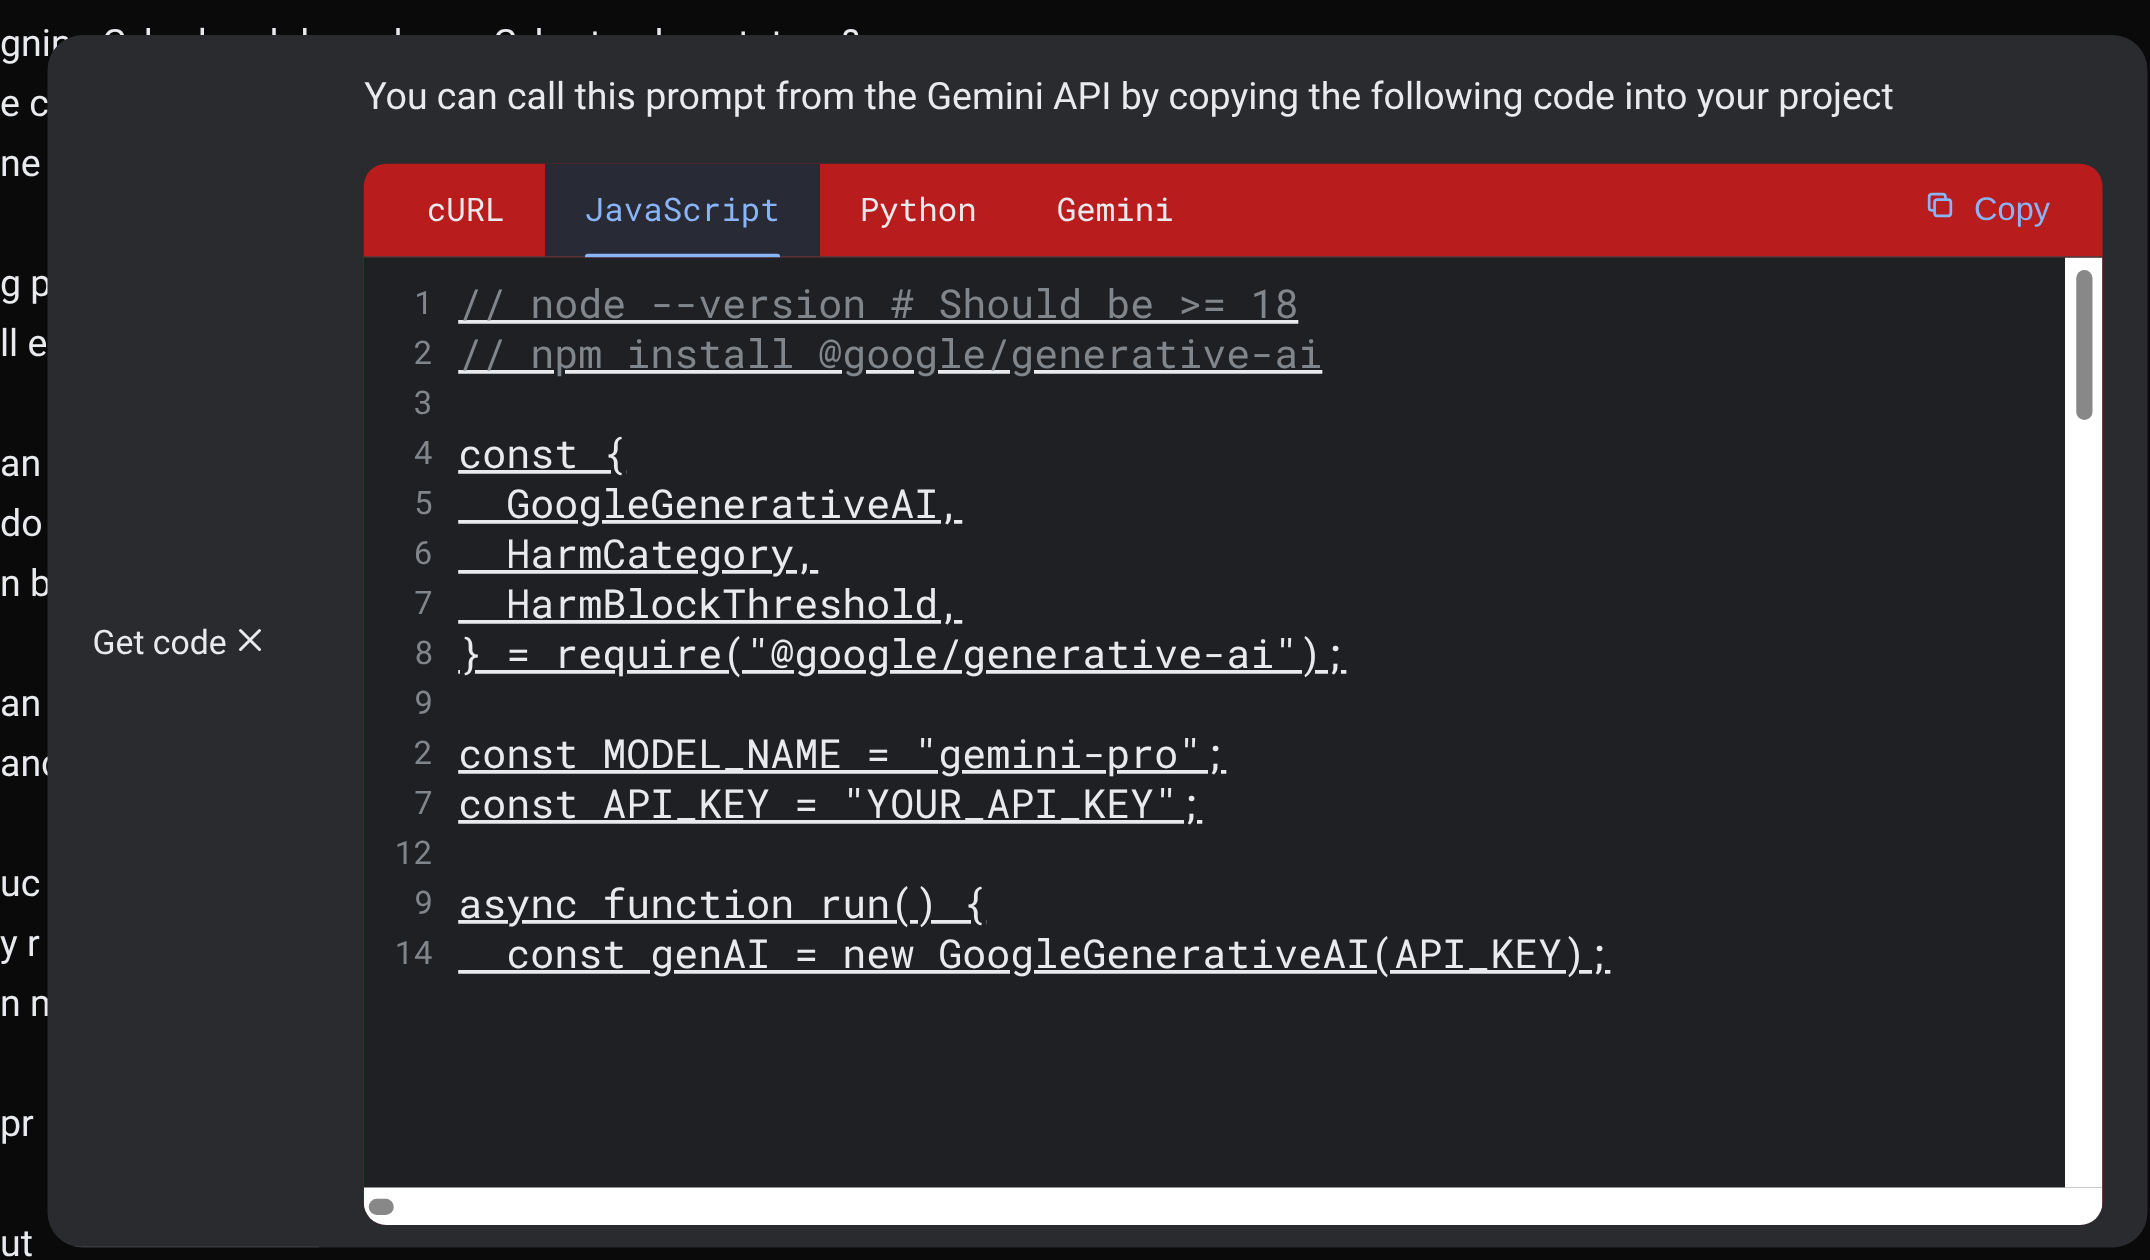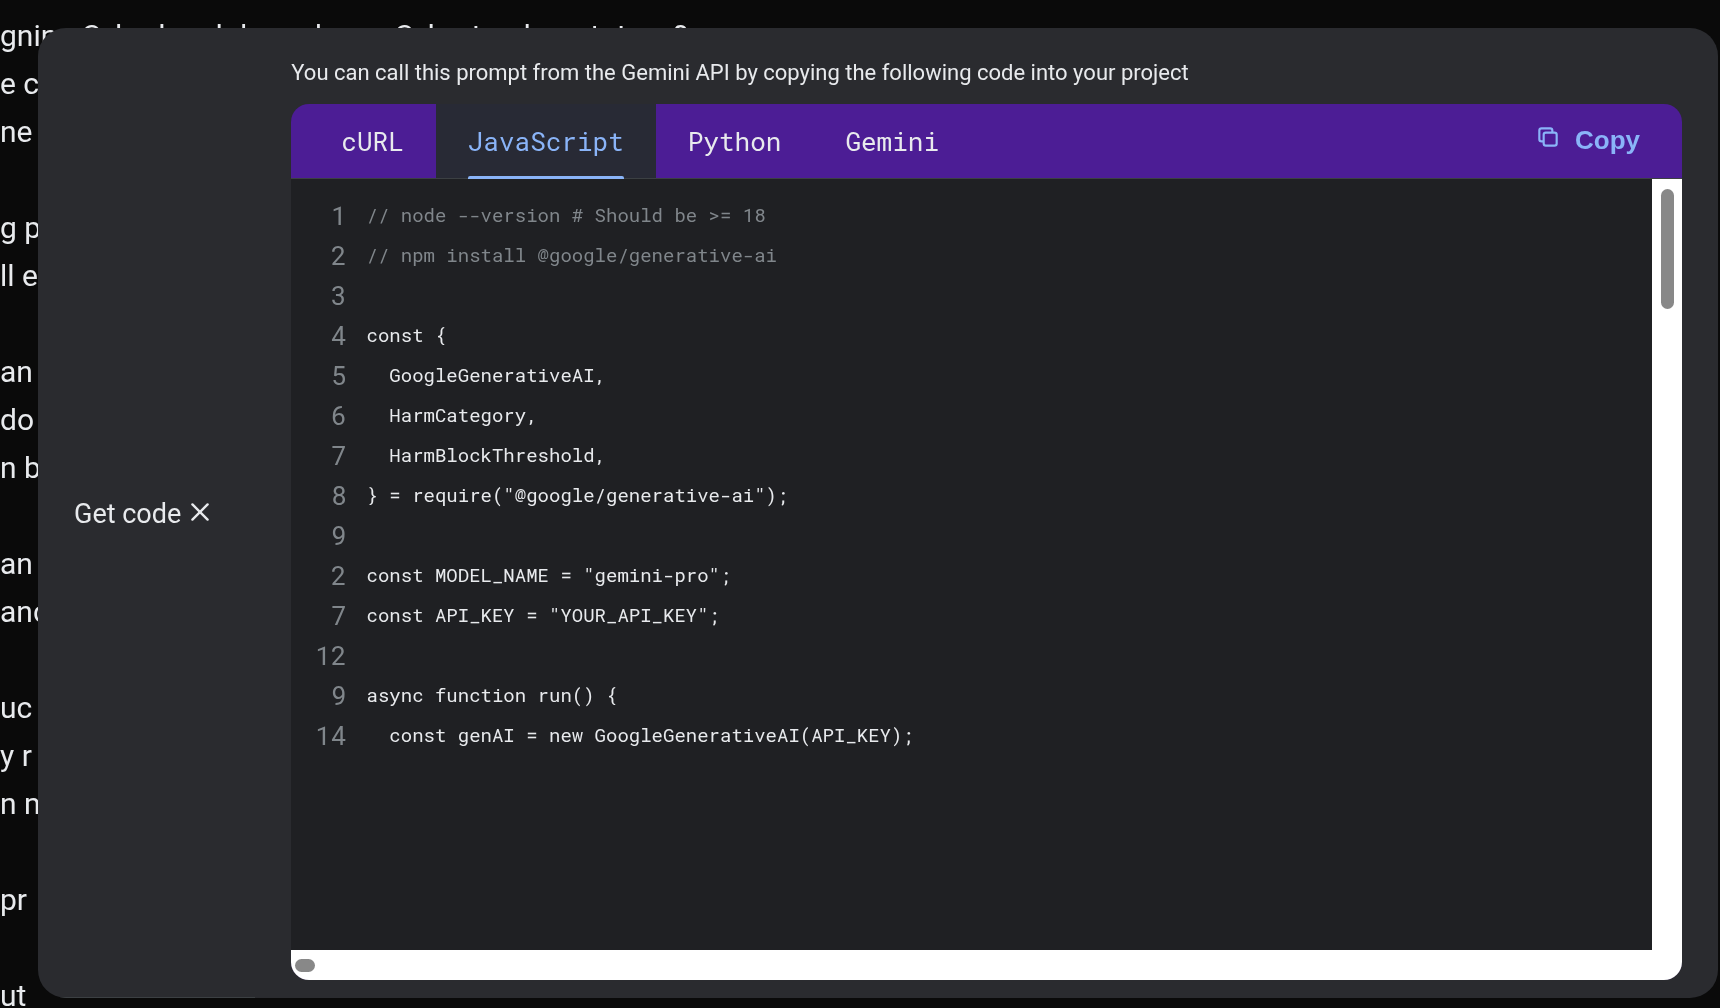"You can call this prompt" .description { font-size: 22px -> 30px; margin-bottom: 16px -> 32px }
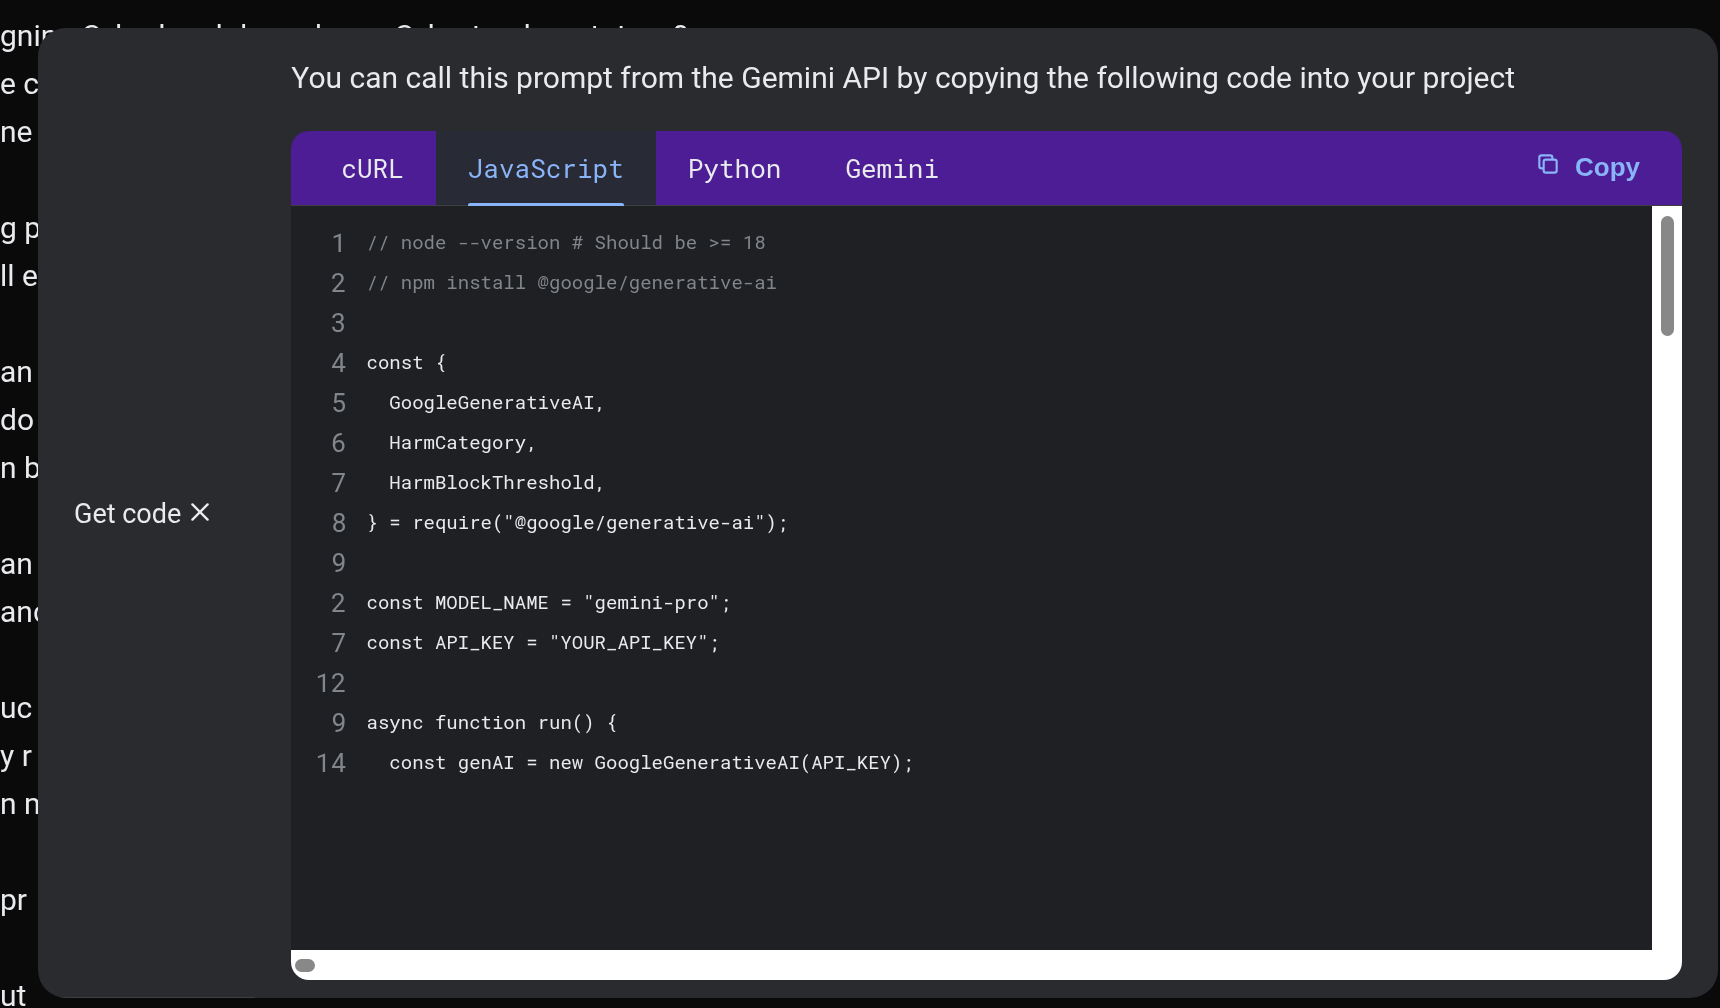"cURL" .code-container { background: #4c1d95 -> #b91c1c }
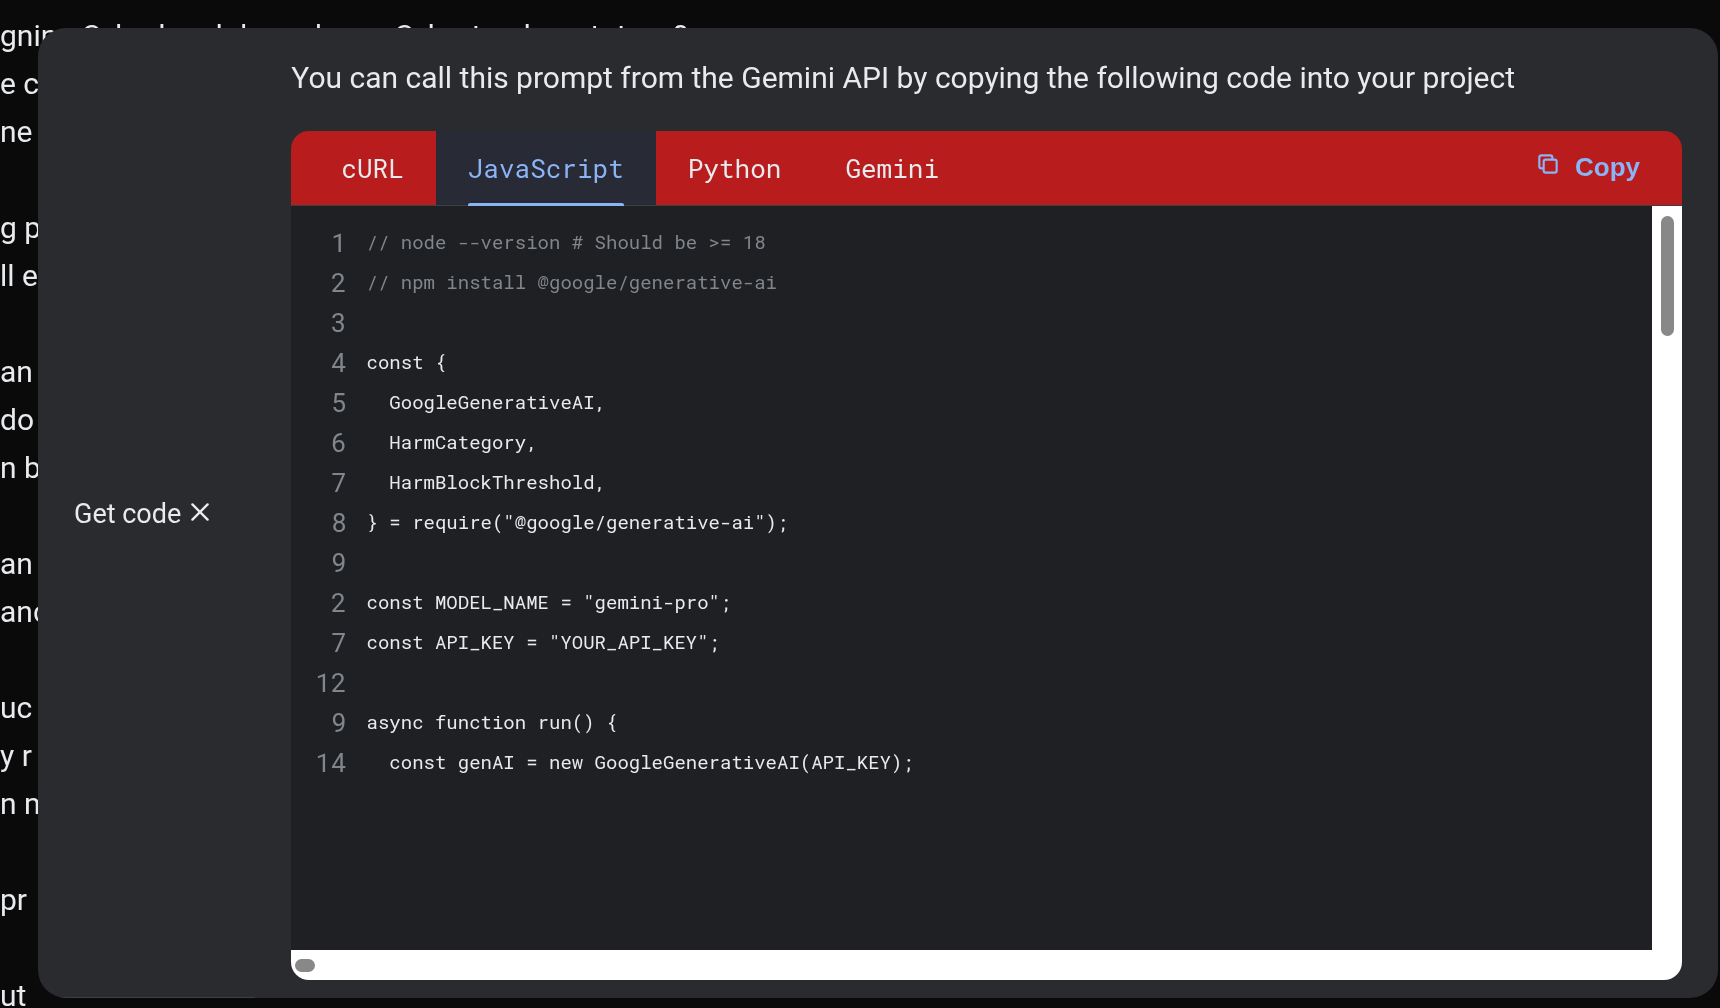"Copy" .copy-btn { font-weight: bold -> none }
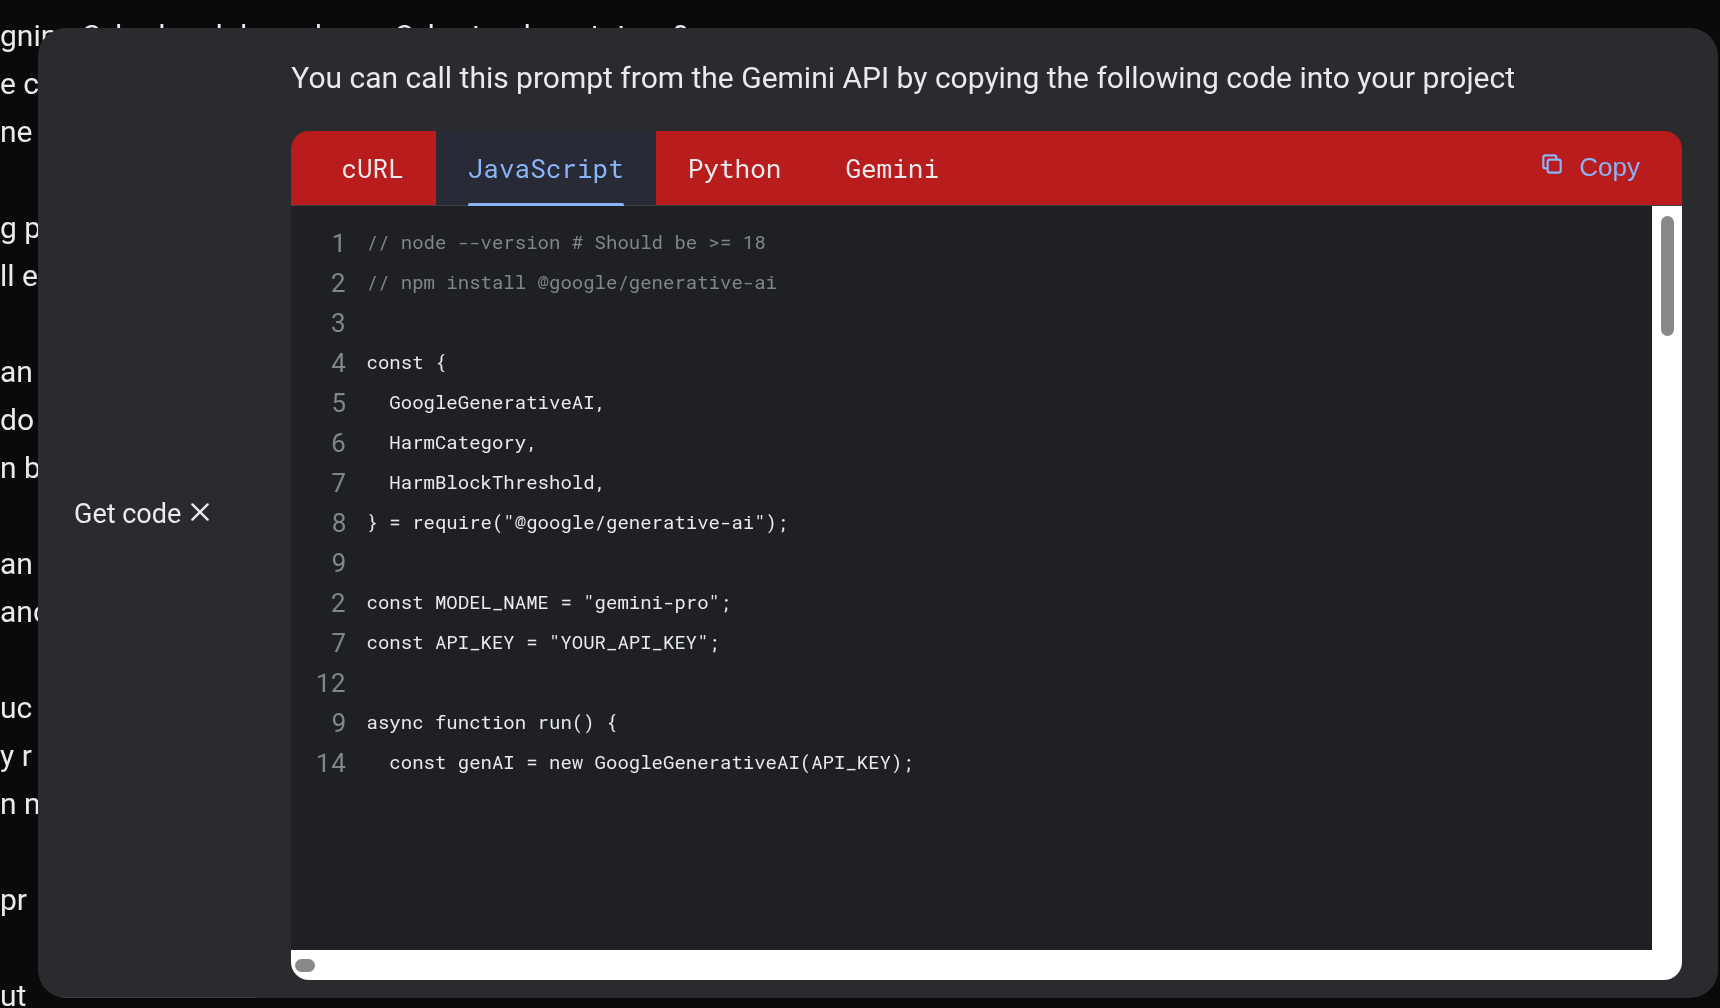"// node --version # Should" .code-content { font-size: 19px -> 32px; text-decoration: none -> underline }
